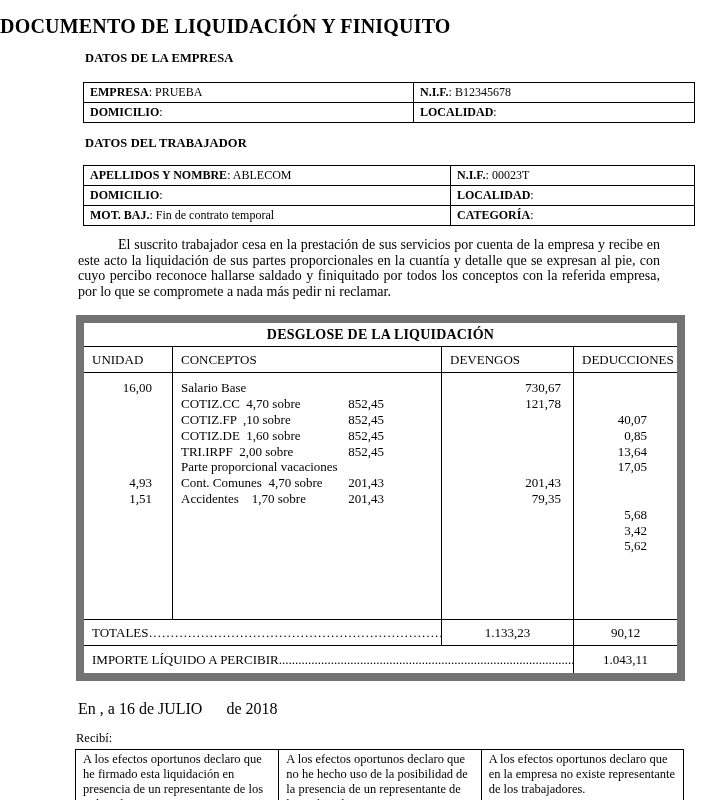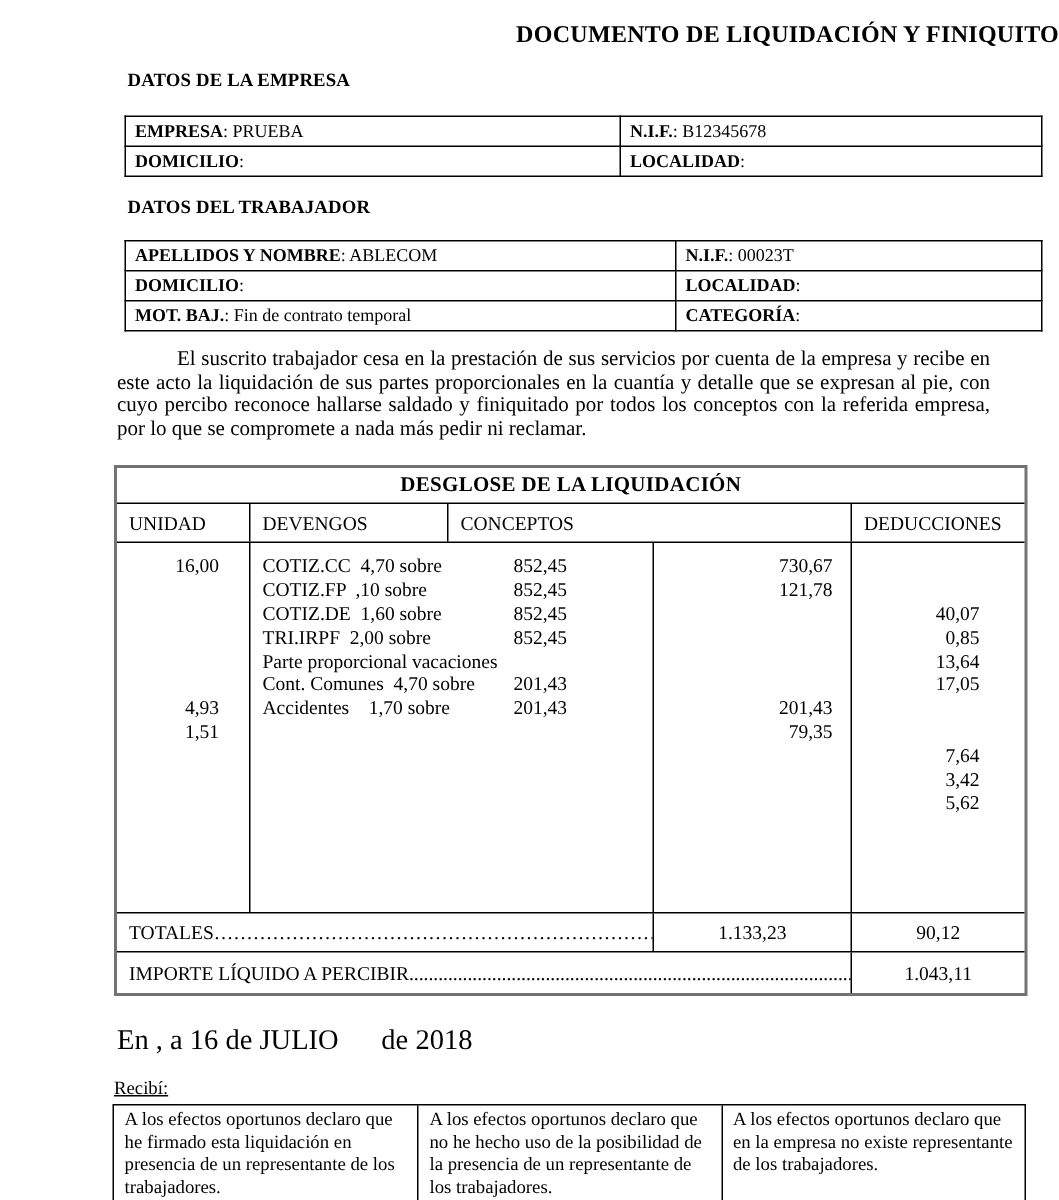"DOCUMENTO DE LIQUIDACIÓN Y FINIQUITO" .doc-title { font-size: 16px -> 20px; text-align: right -> left }
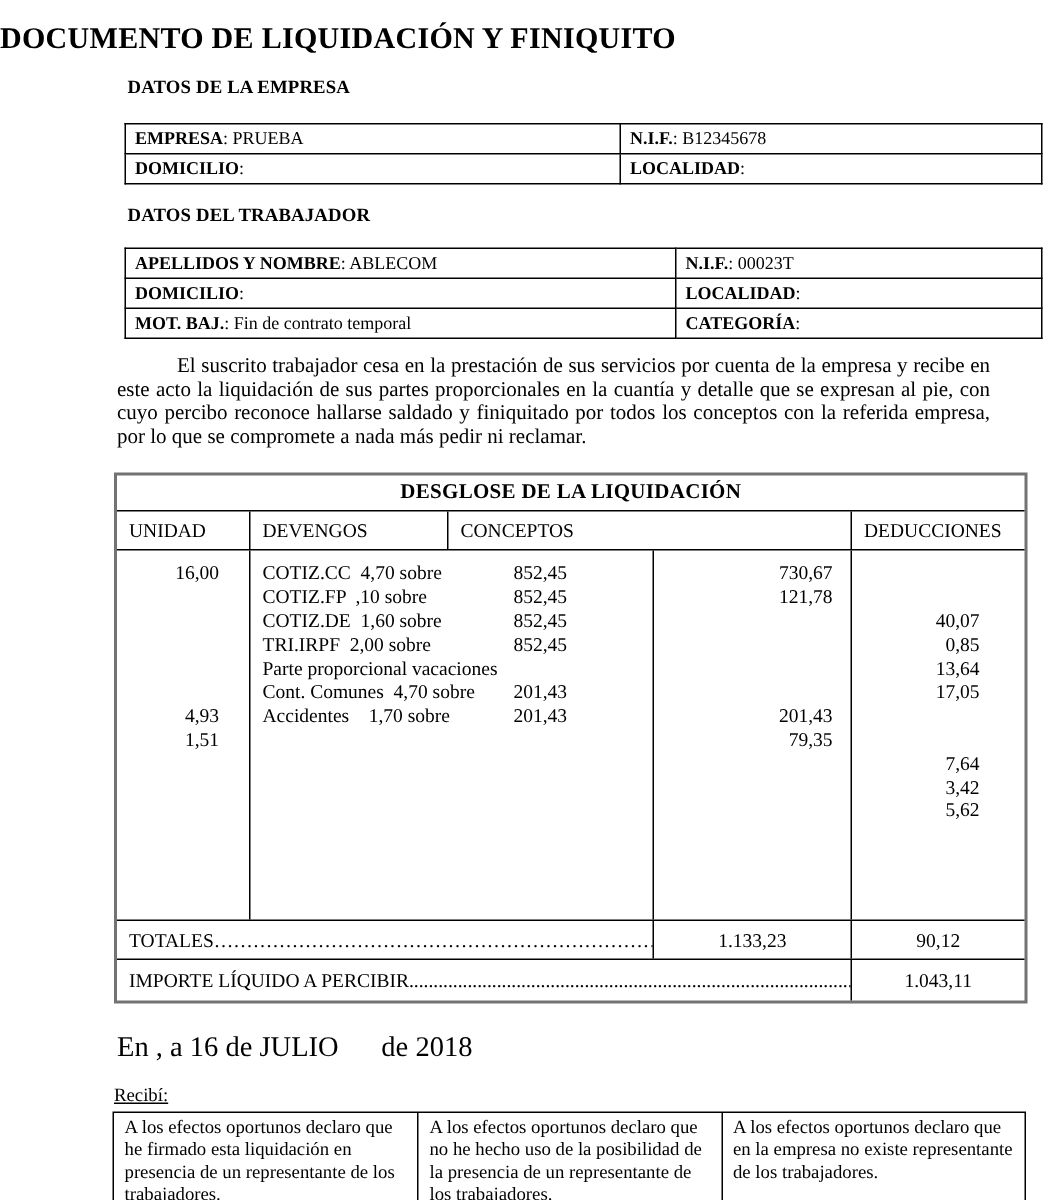"DESGLOSE DE LA LIQUIDACIÓN" .desglose { border: 2px solid #737373 -> 8px solid #737373 }
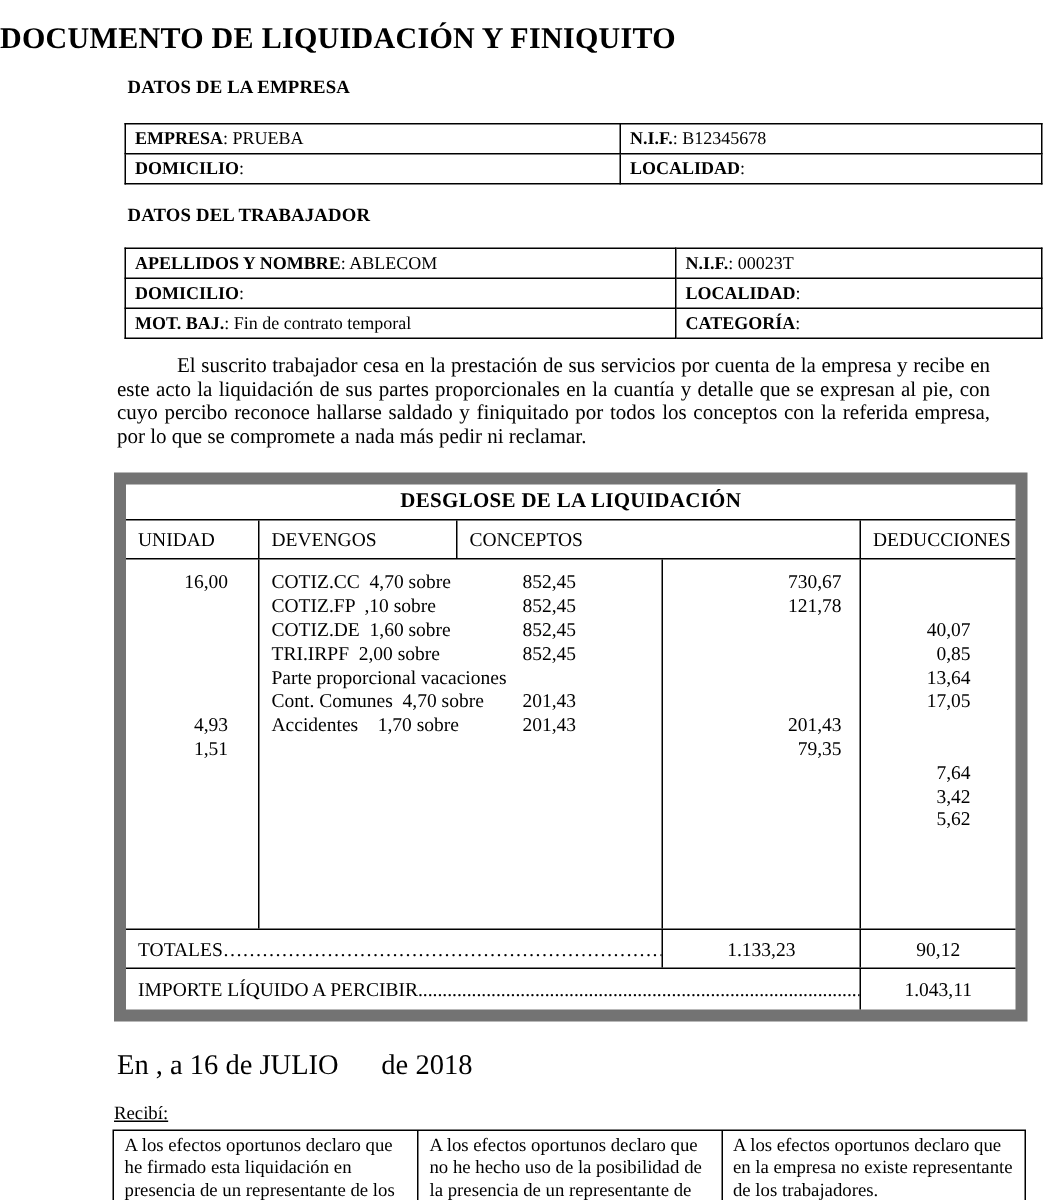"DEVENGOS" div.dg-cell { order: before "CONCEPTOS" -> after "CONCEPTOS" }
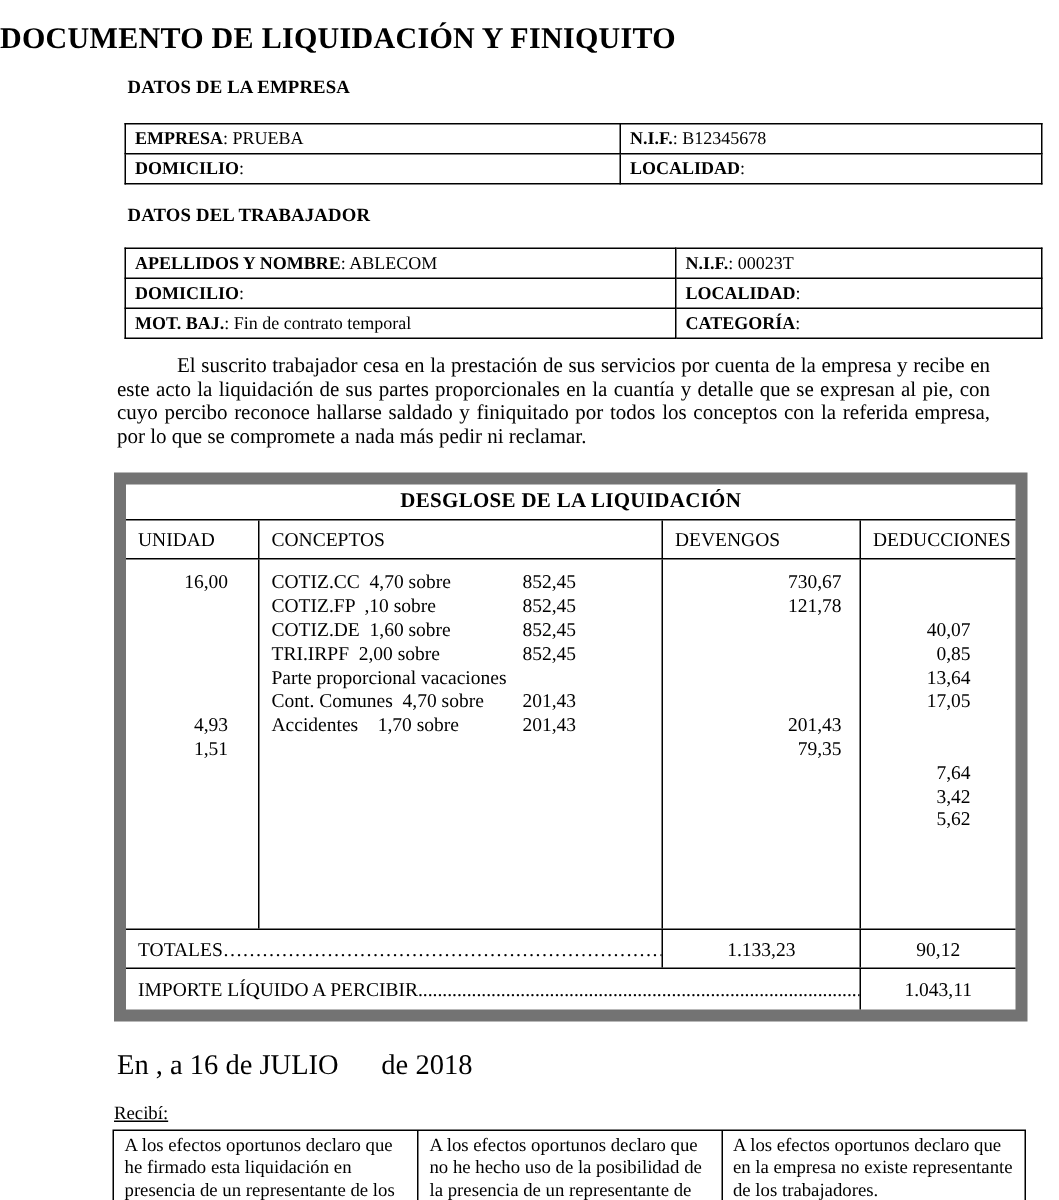"Salario Base" div.line { html: none -> <div><span>Salario Base</span><span></span></div> }
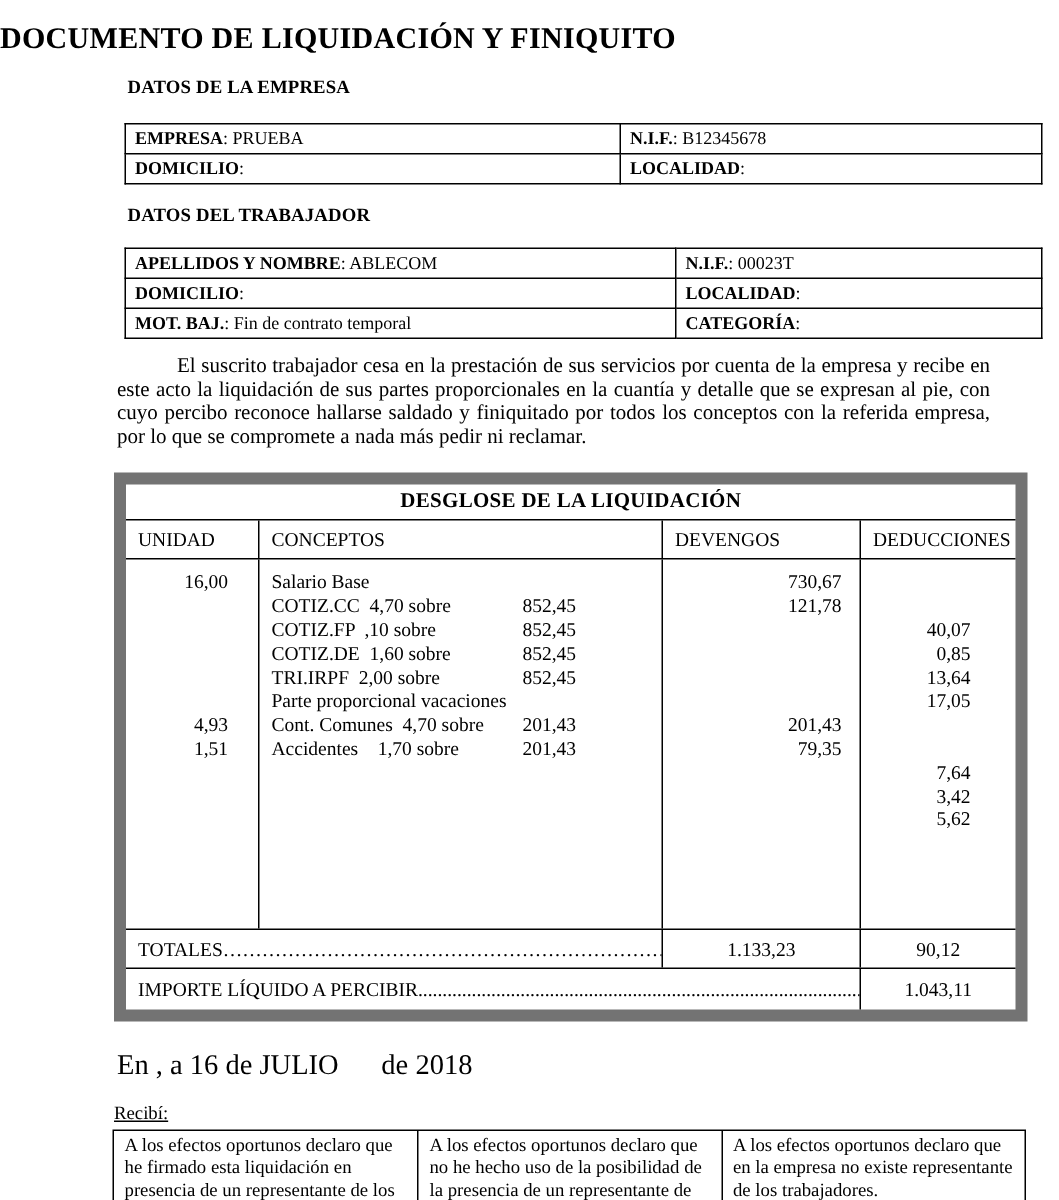"7,64" div.line { text: 7,64 -> 5,68 }
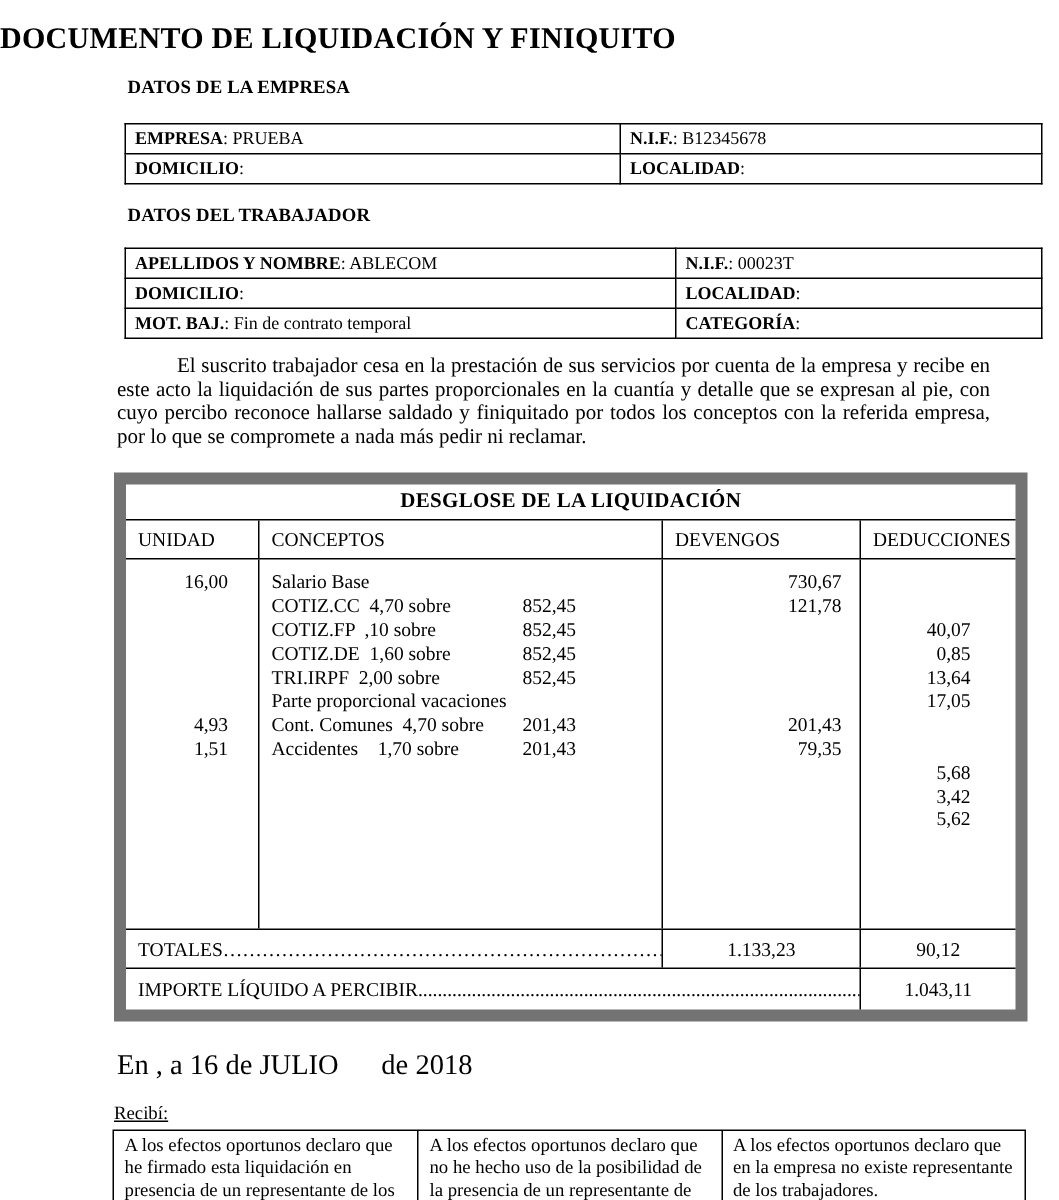"En , a 16 de" .date-line { font-size: 19px -> 16px }
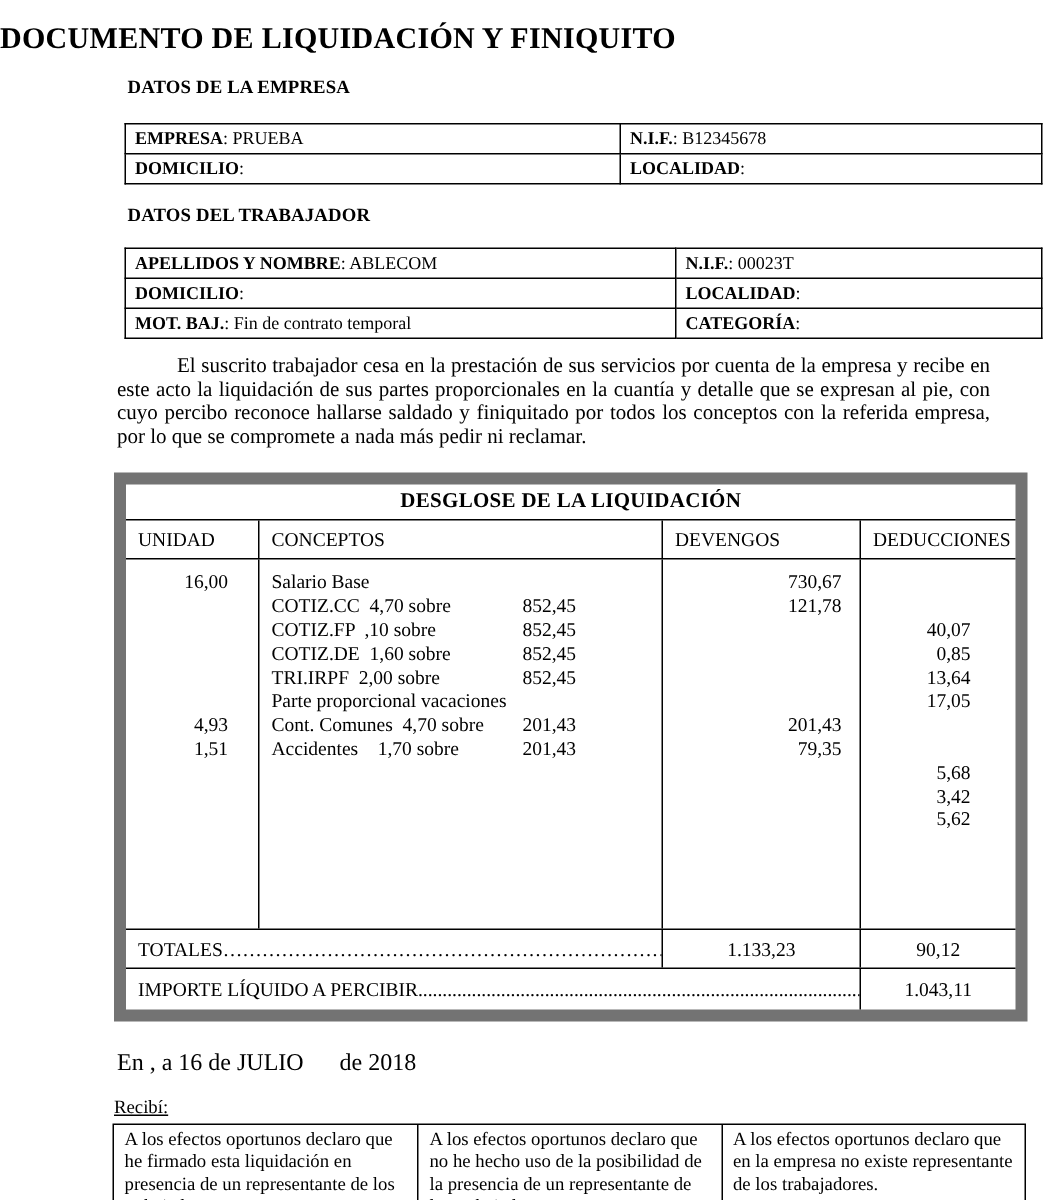"Recibí:" .recibi { text-decoration: underline -> none }
